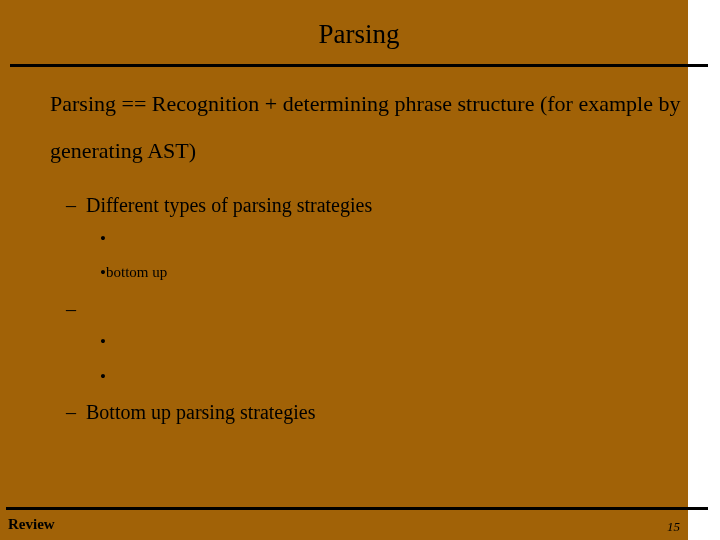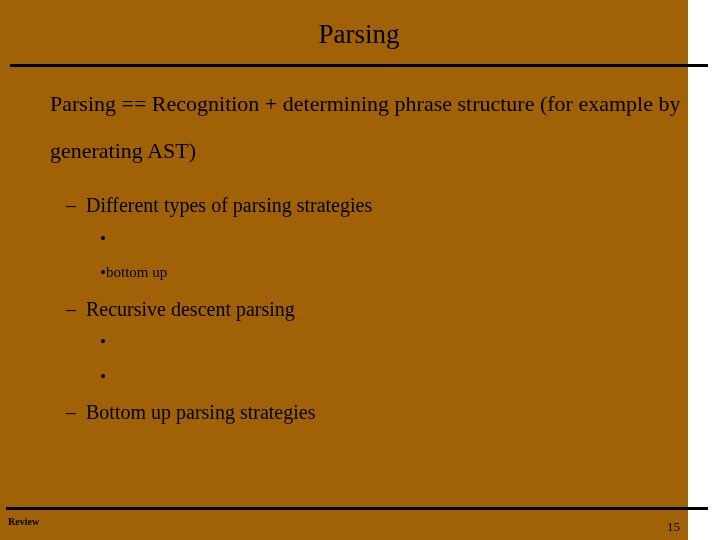"Recursive descent parsing" span.btext { html: <span>Recursive descent parsing</span> -> none }
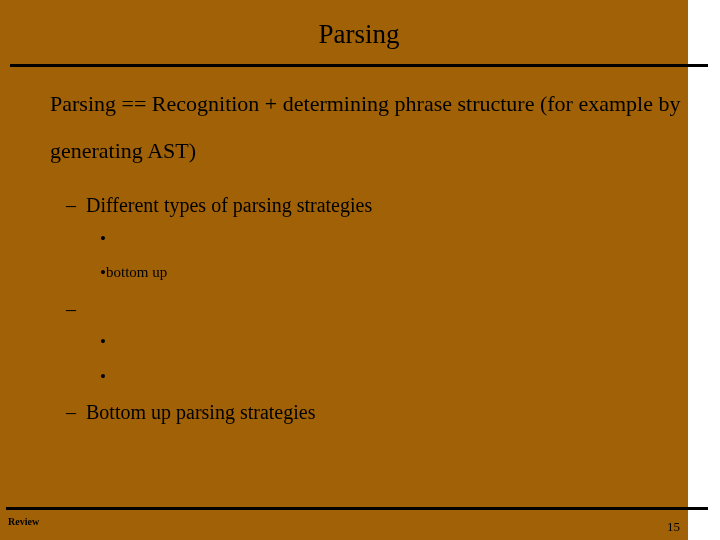"Review" .footer-left { font-size: 10px -> 15px }
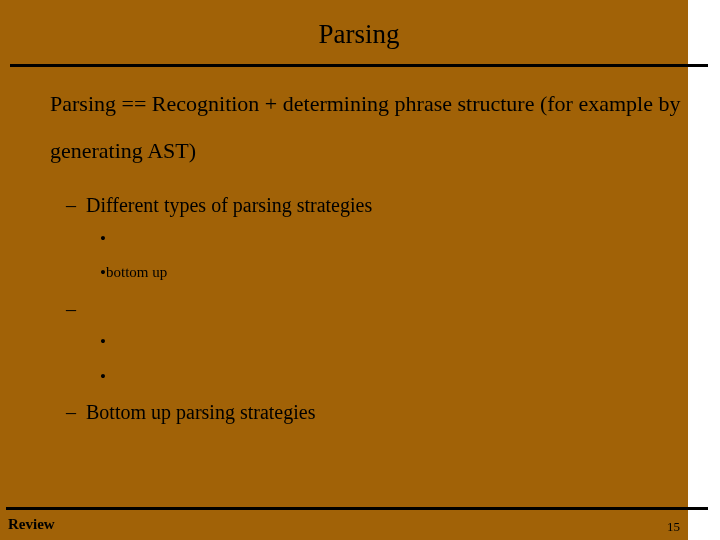"15" .footer-right { font-style: none -> italic }
